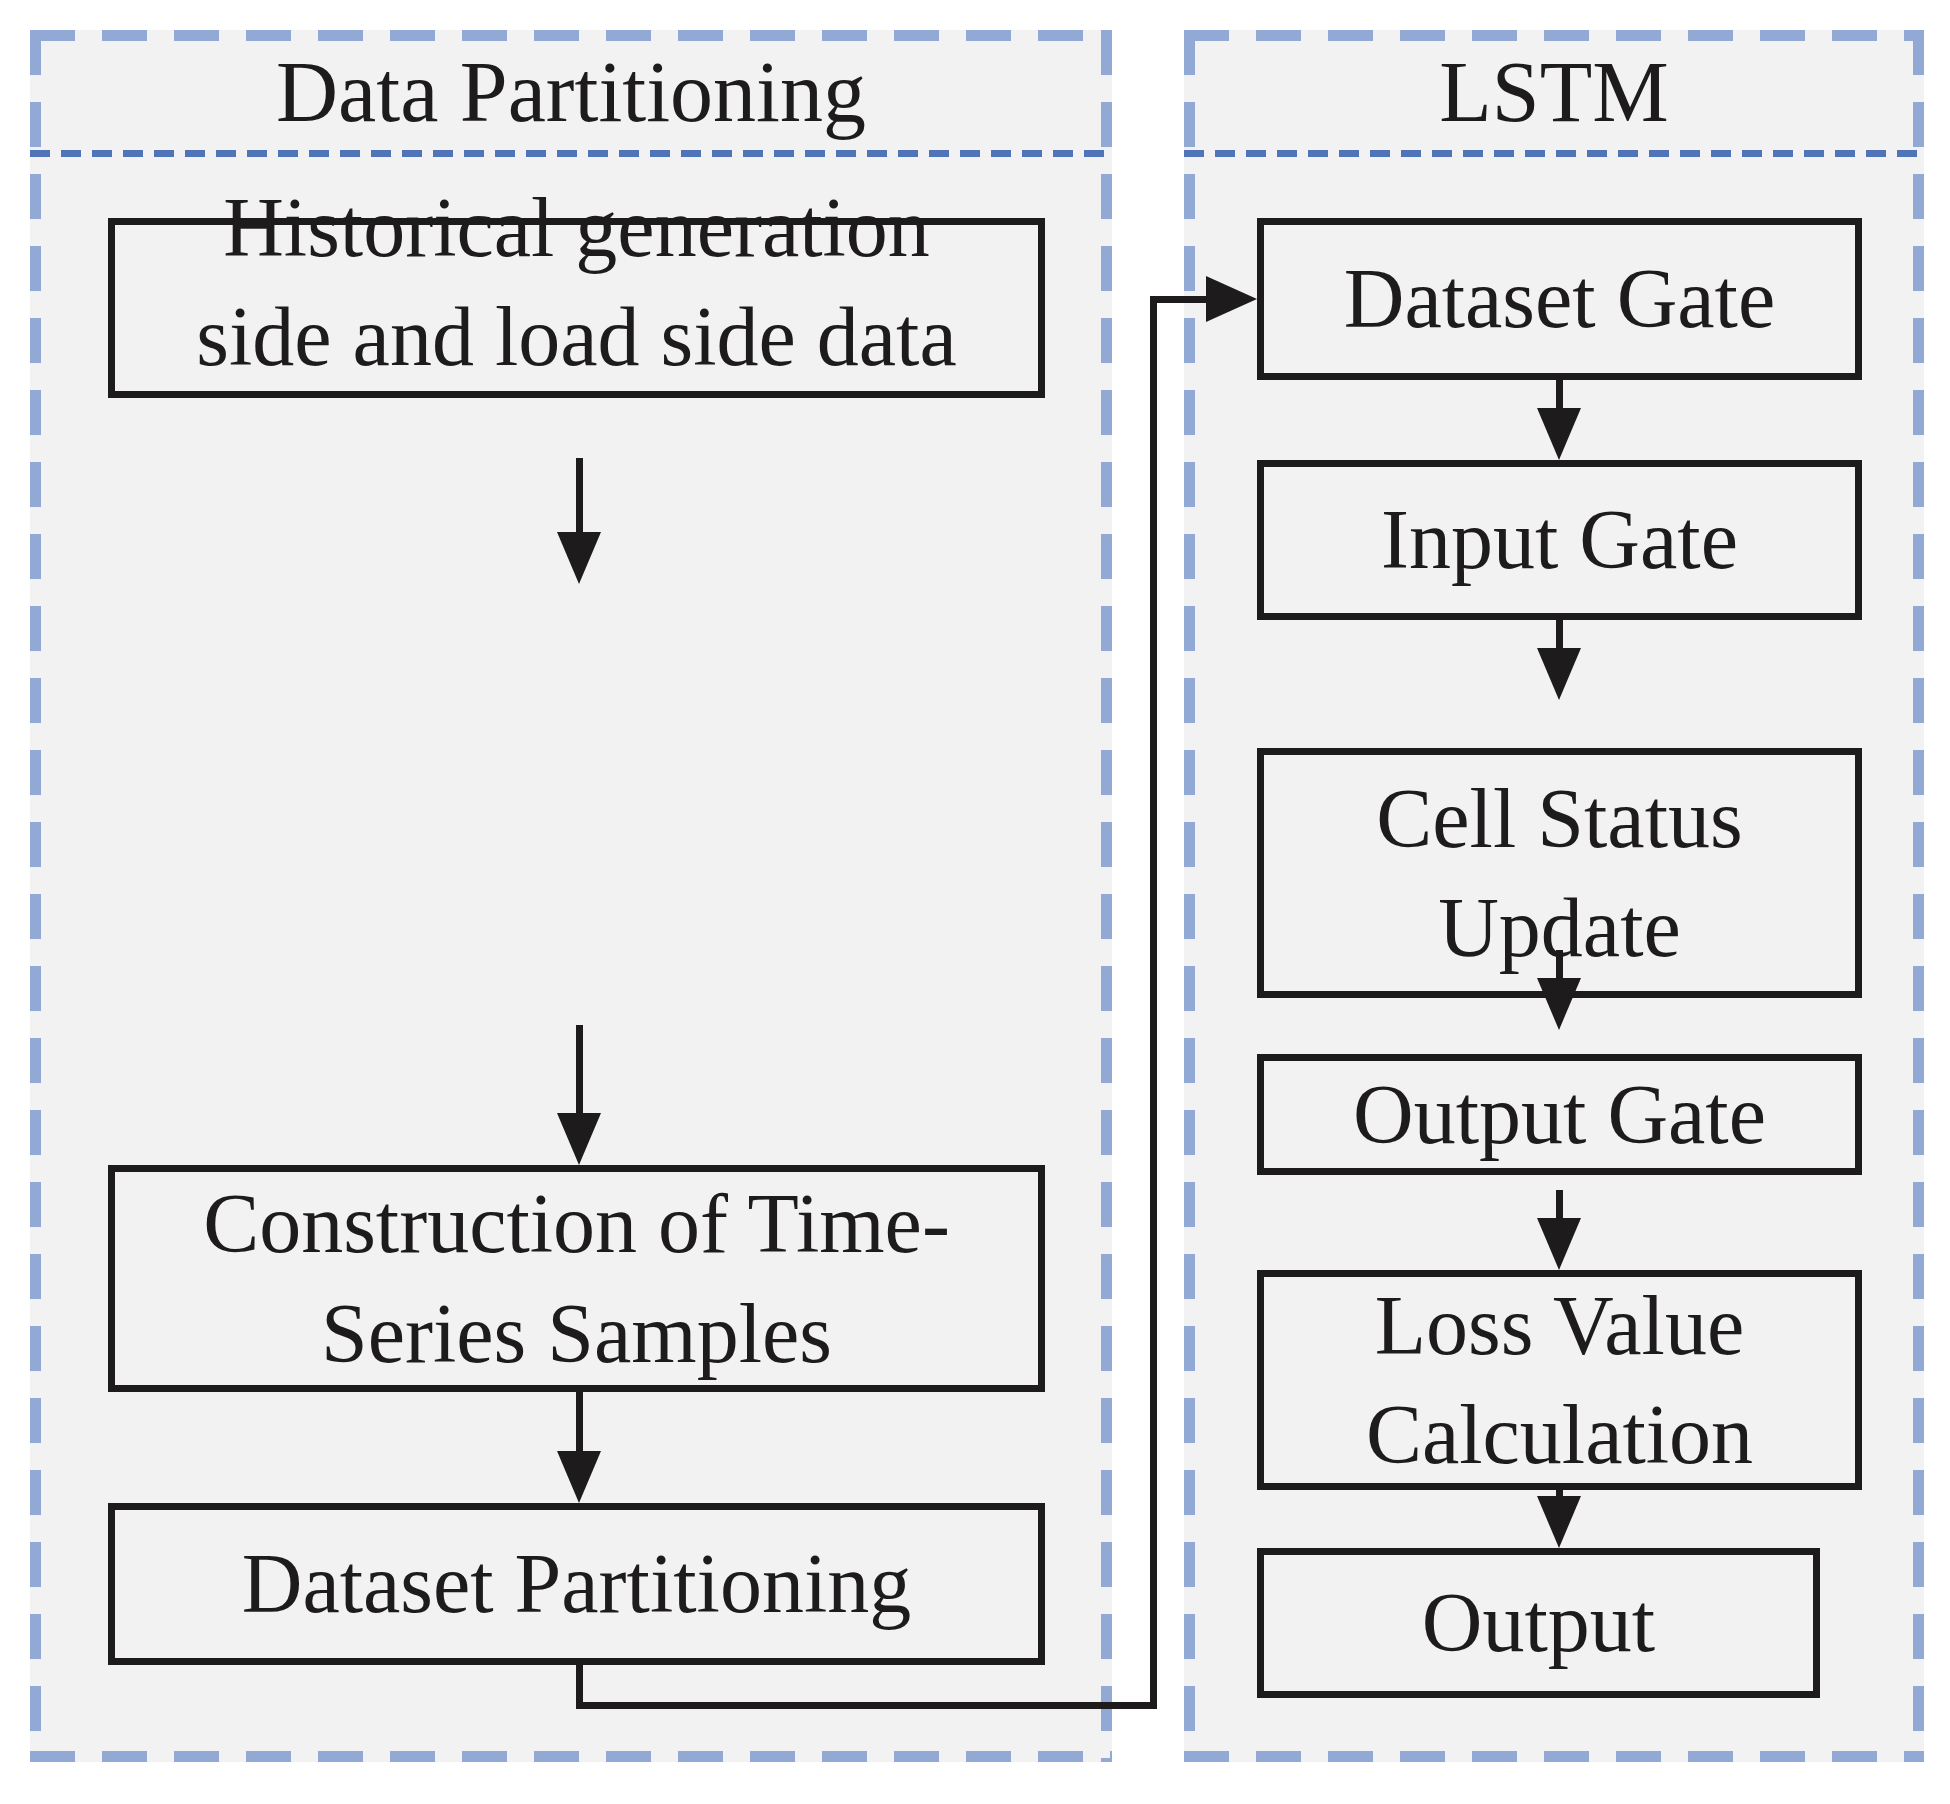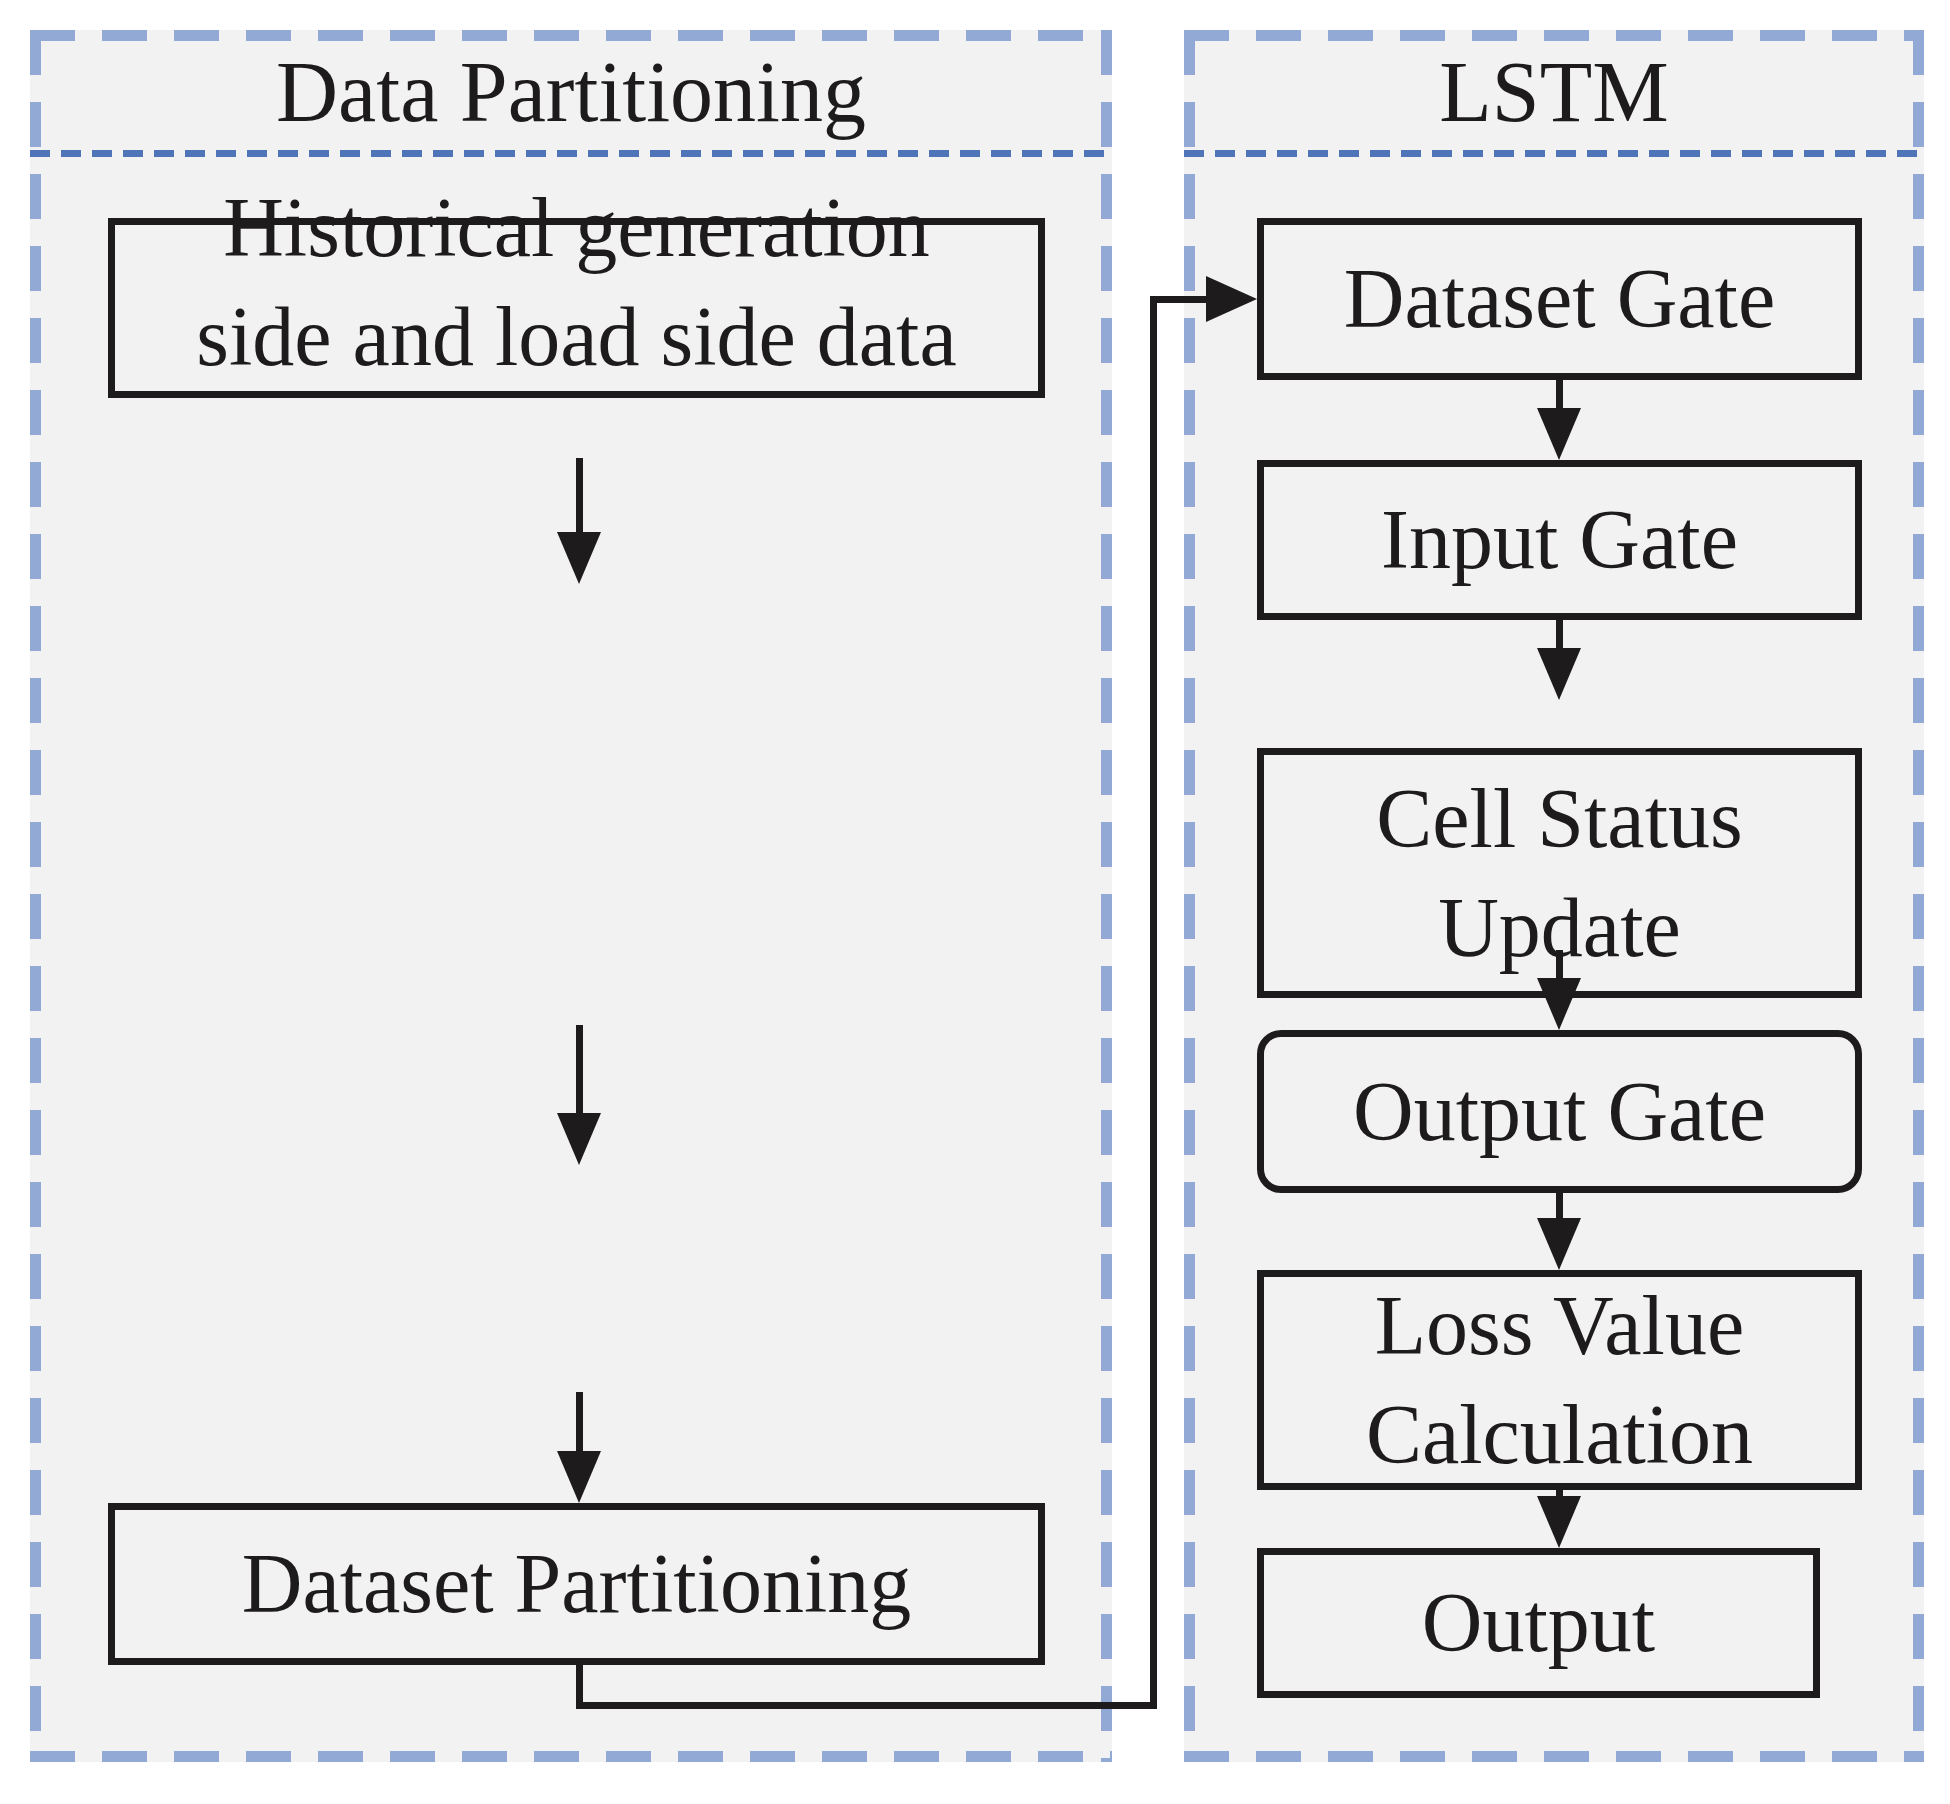"Output Gate" div.flow-box { border-radius: 24px -> none; height: 163px -> 121px; top: 1000px -> 1024px }
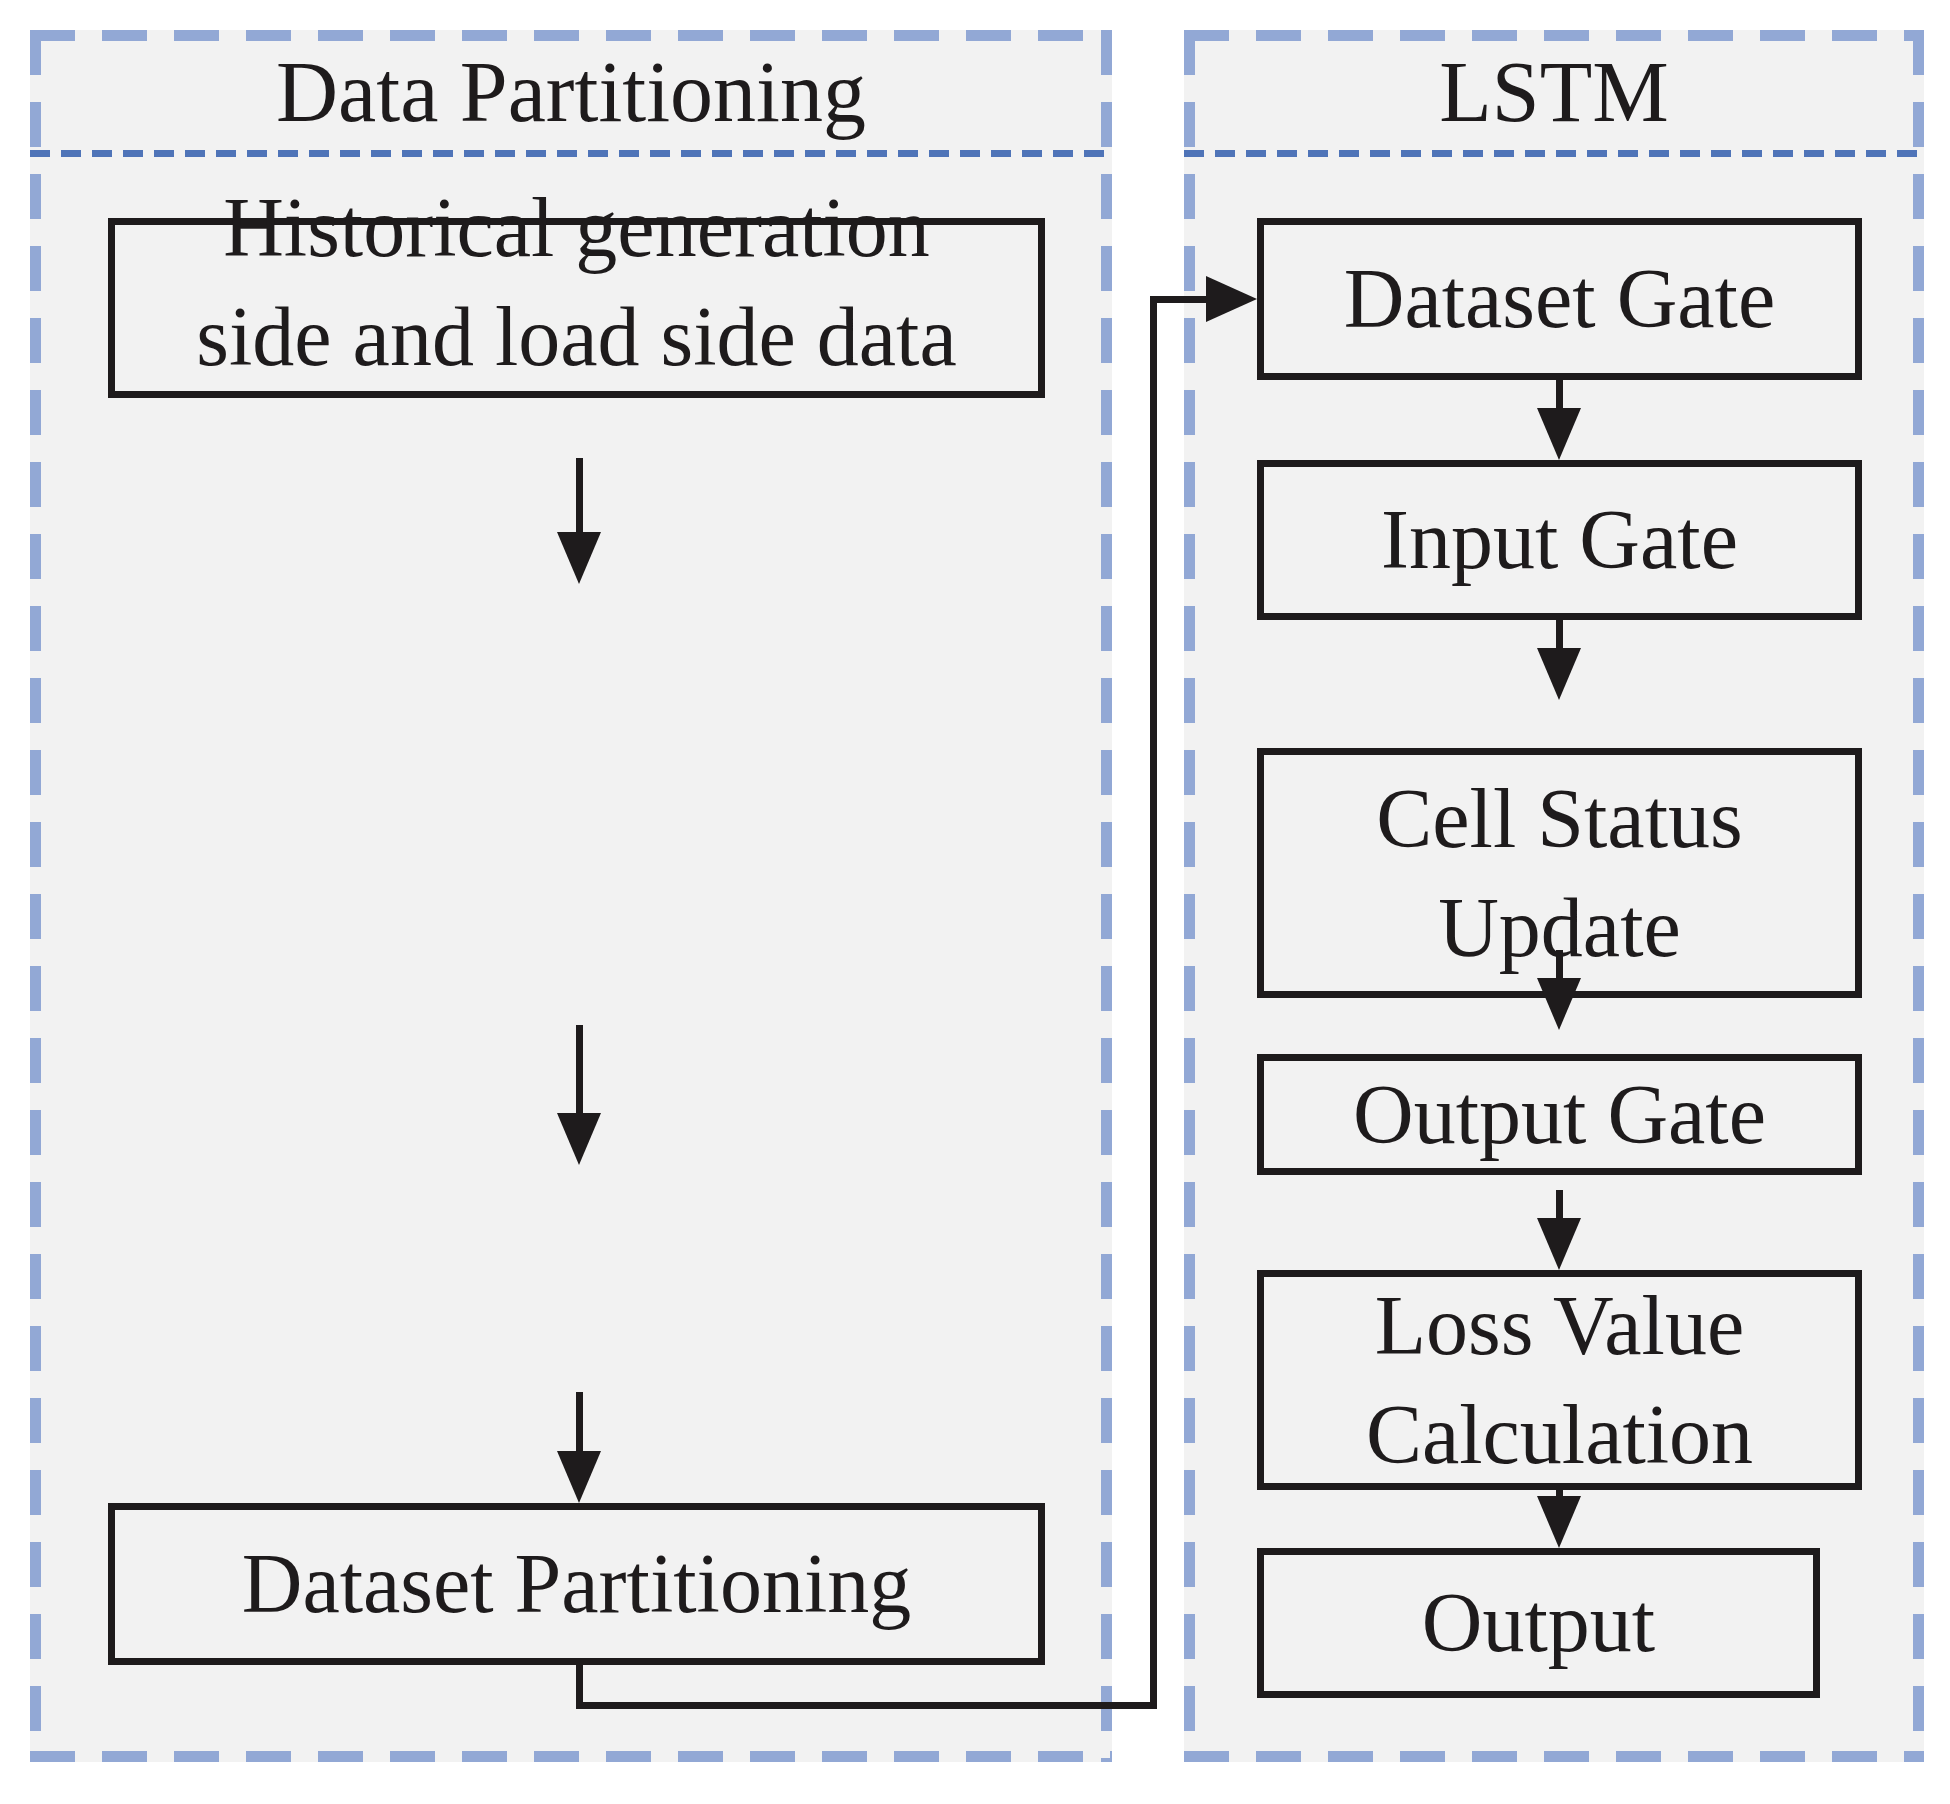"Construction of Time-" div.flow-box { html: none -> <div> <span>Construction of Time- Series Samples</span> </div> }
